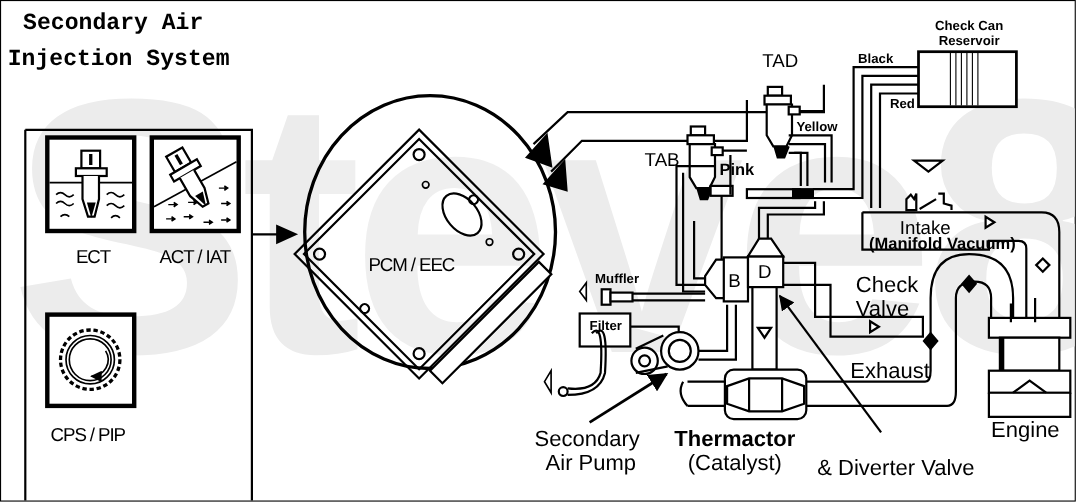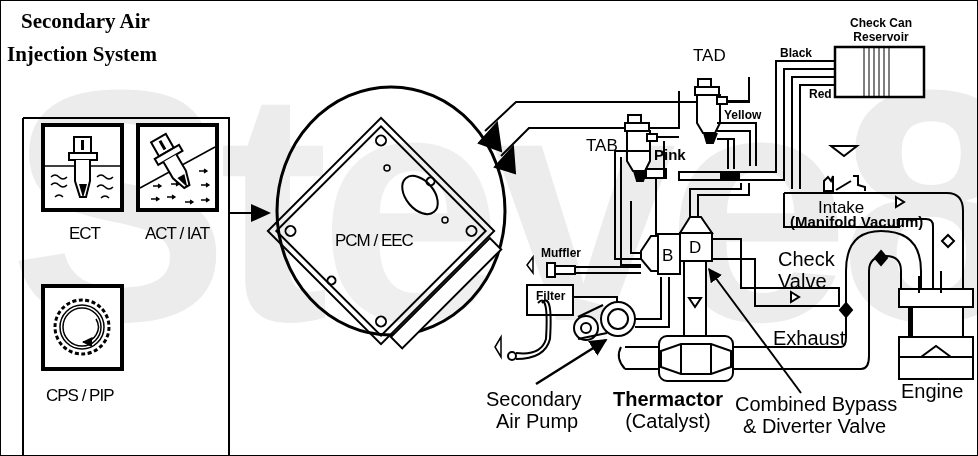"Secondary Air" .title { font-family: Liberation Serif, serif -> Liberation Mono, monospace }
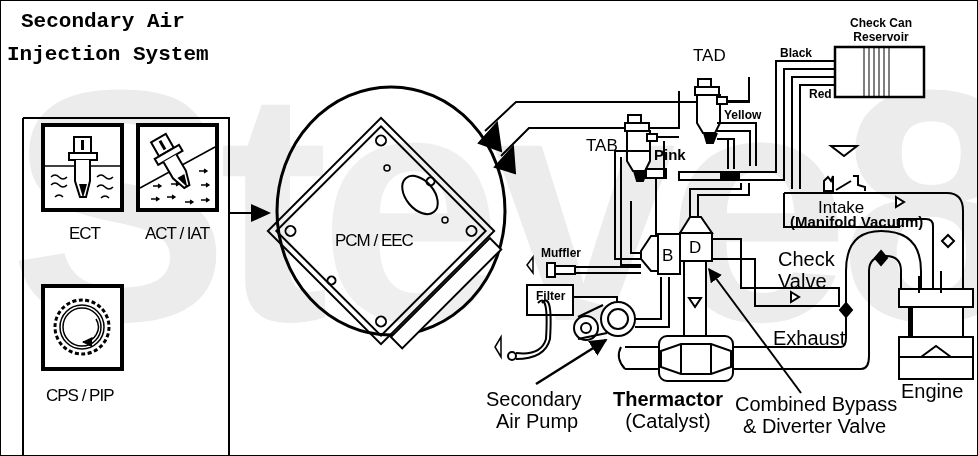"Combined Bypass" div.lbl { html: <div>Combined Bypass</div> -> none }
